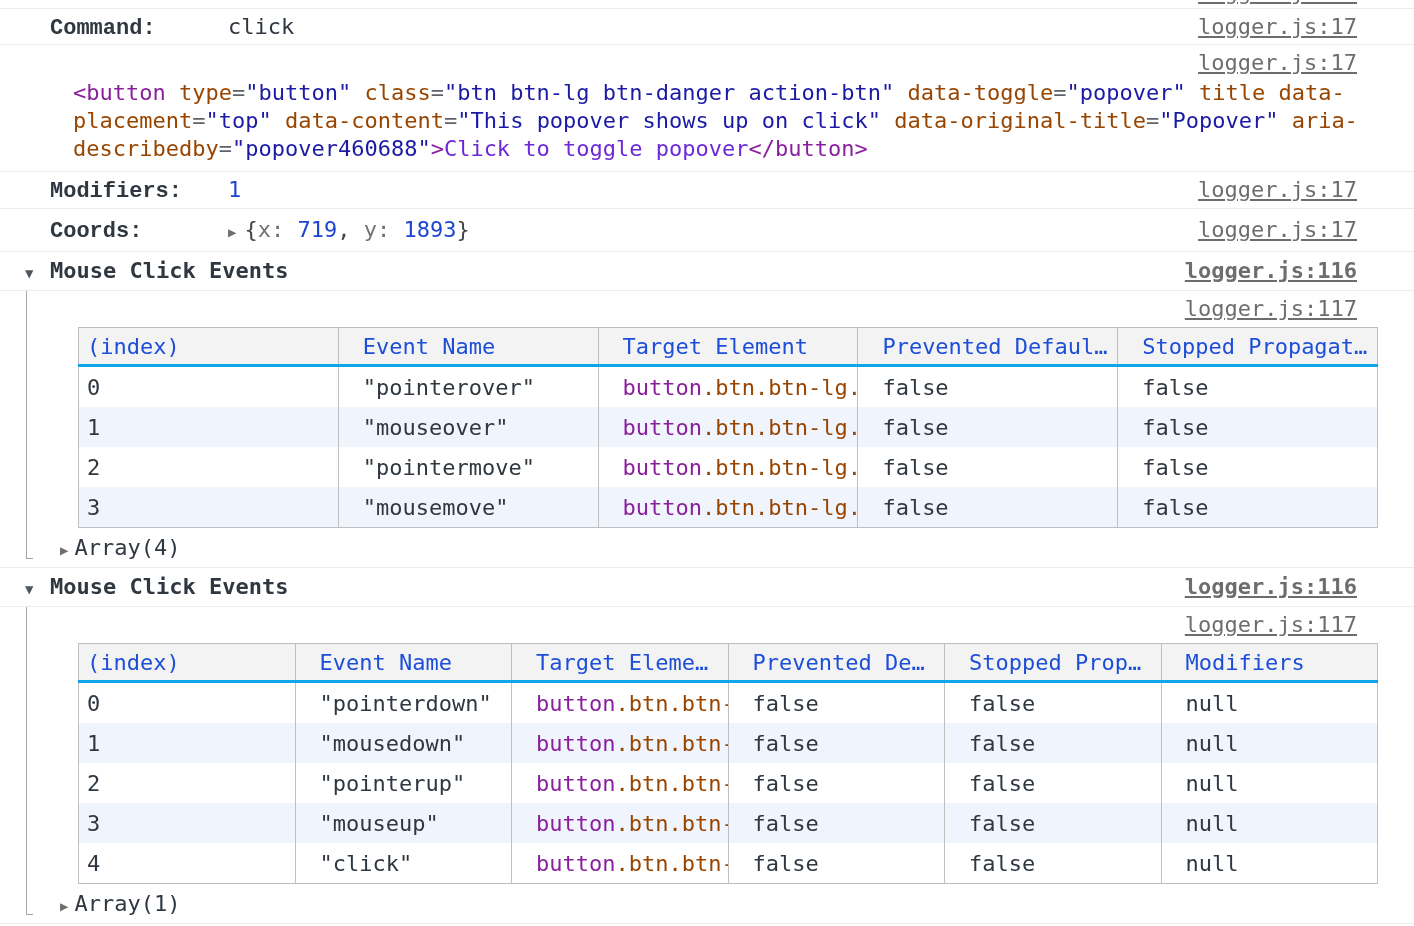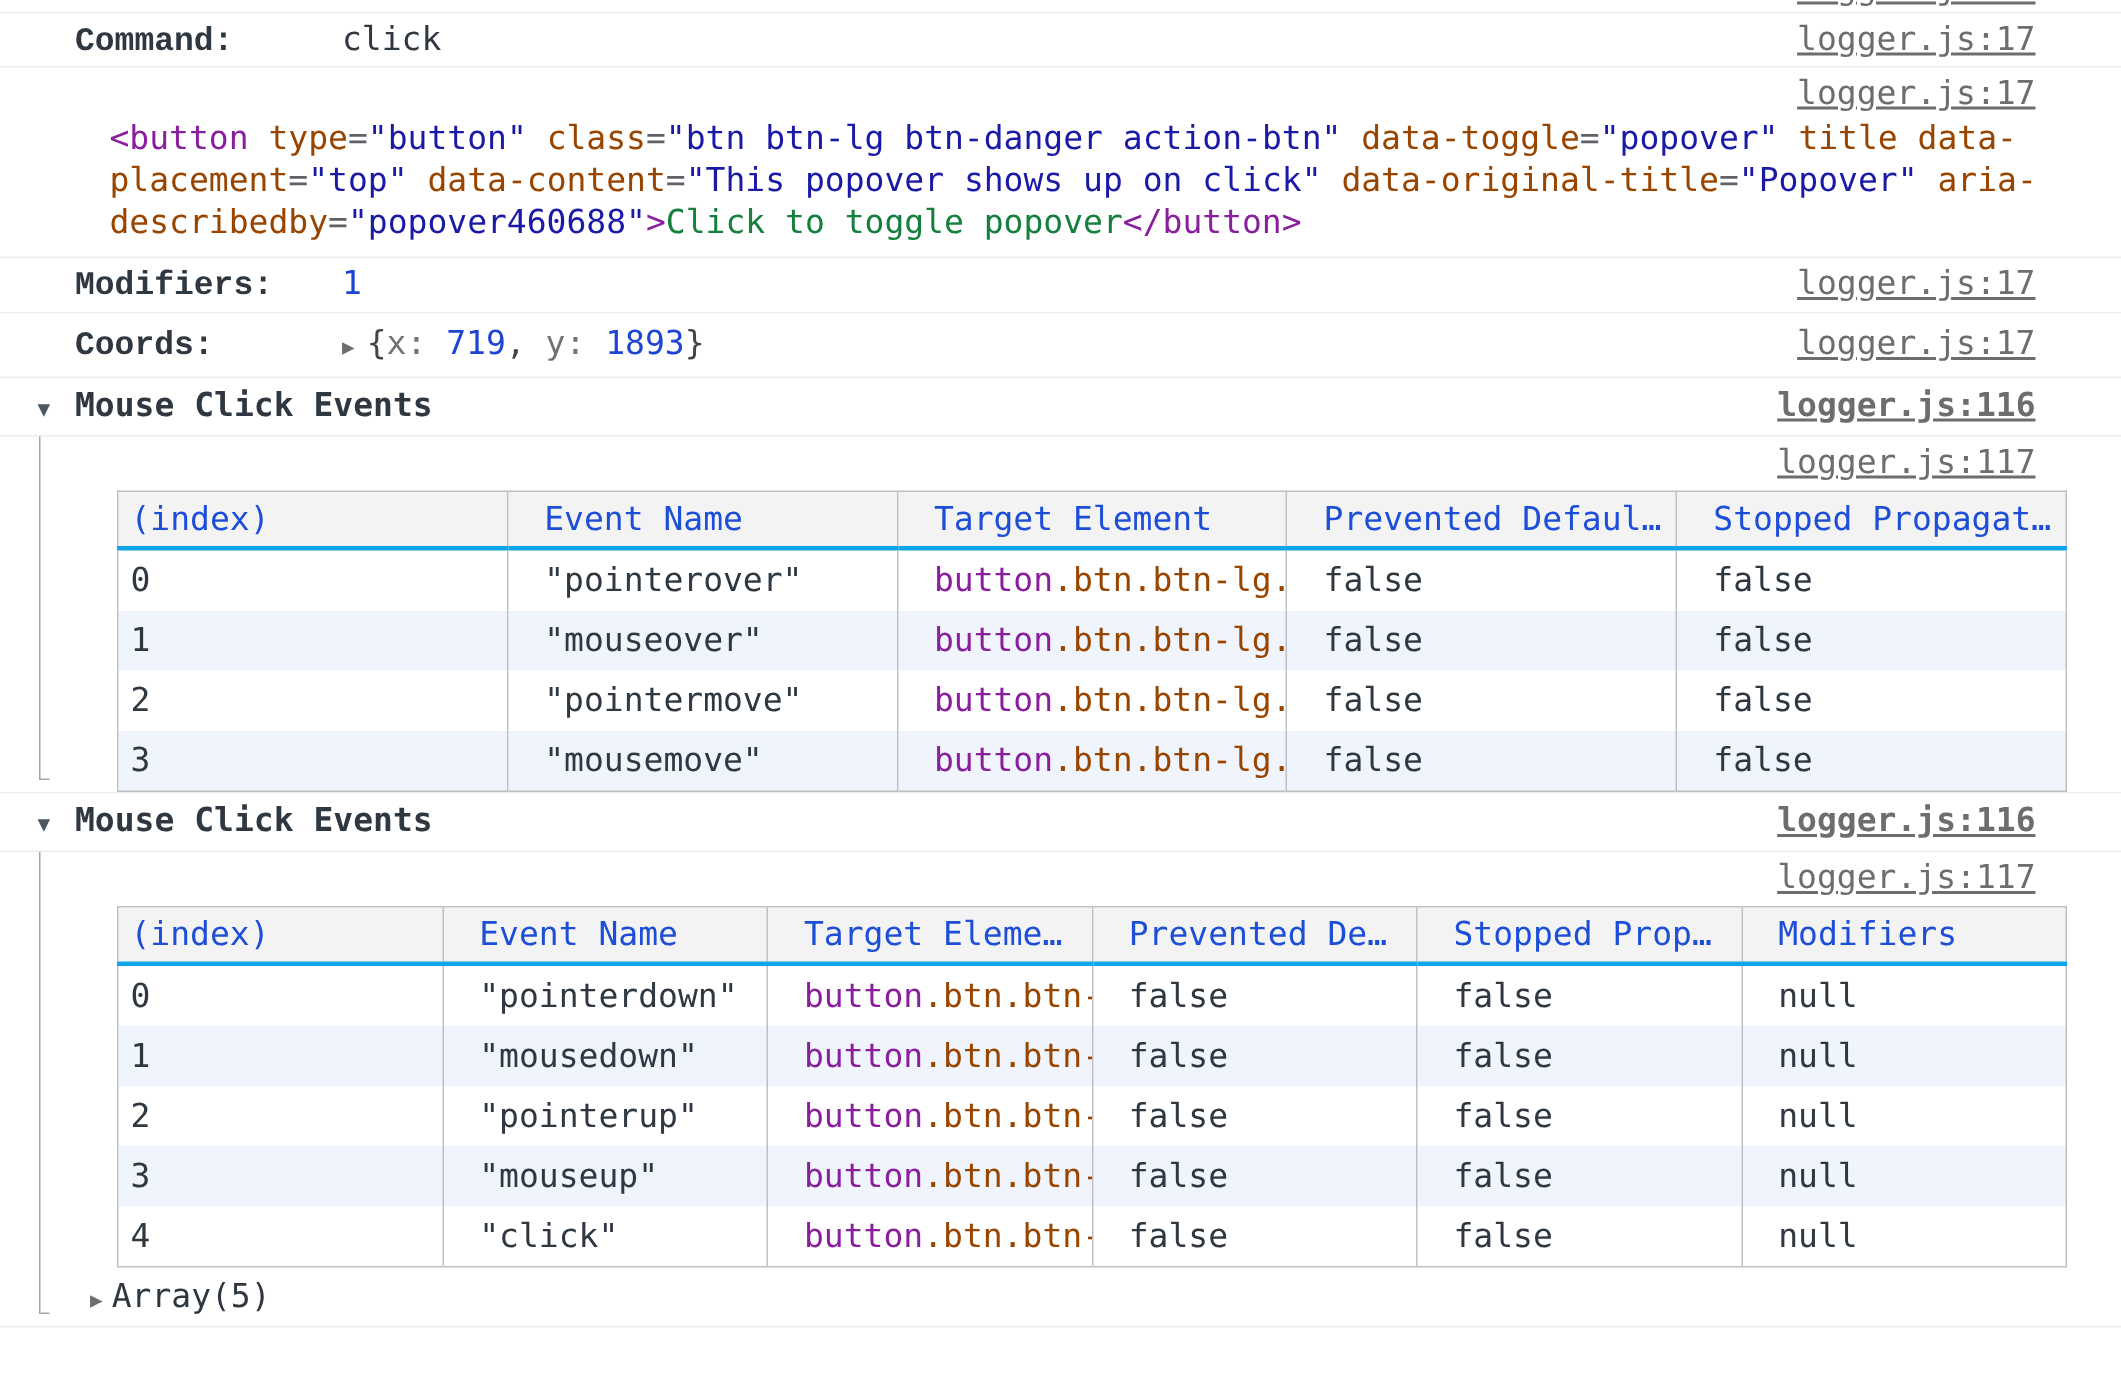"Click to toggle popover" .tok-pl { color: #15803d -> #6d28d9 }
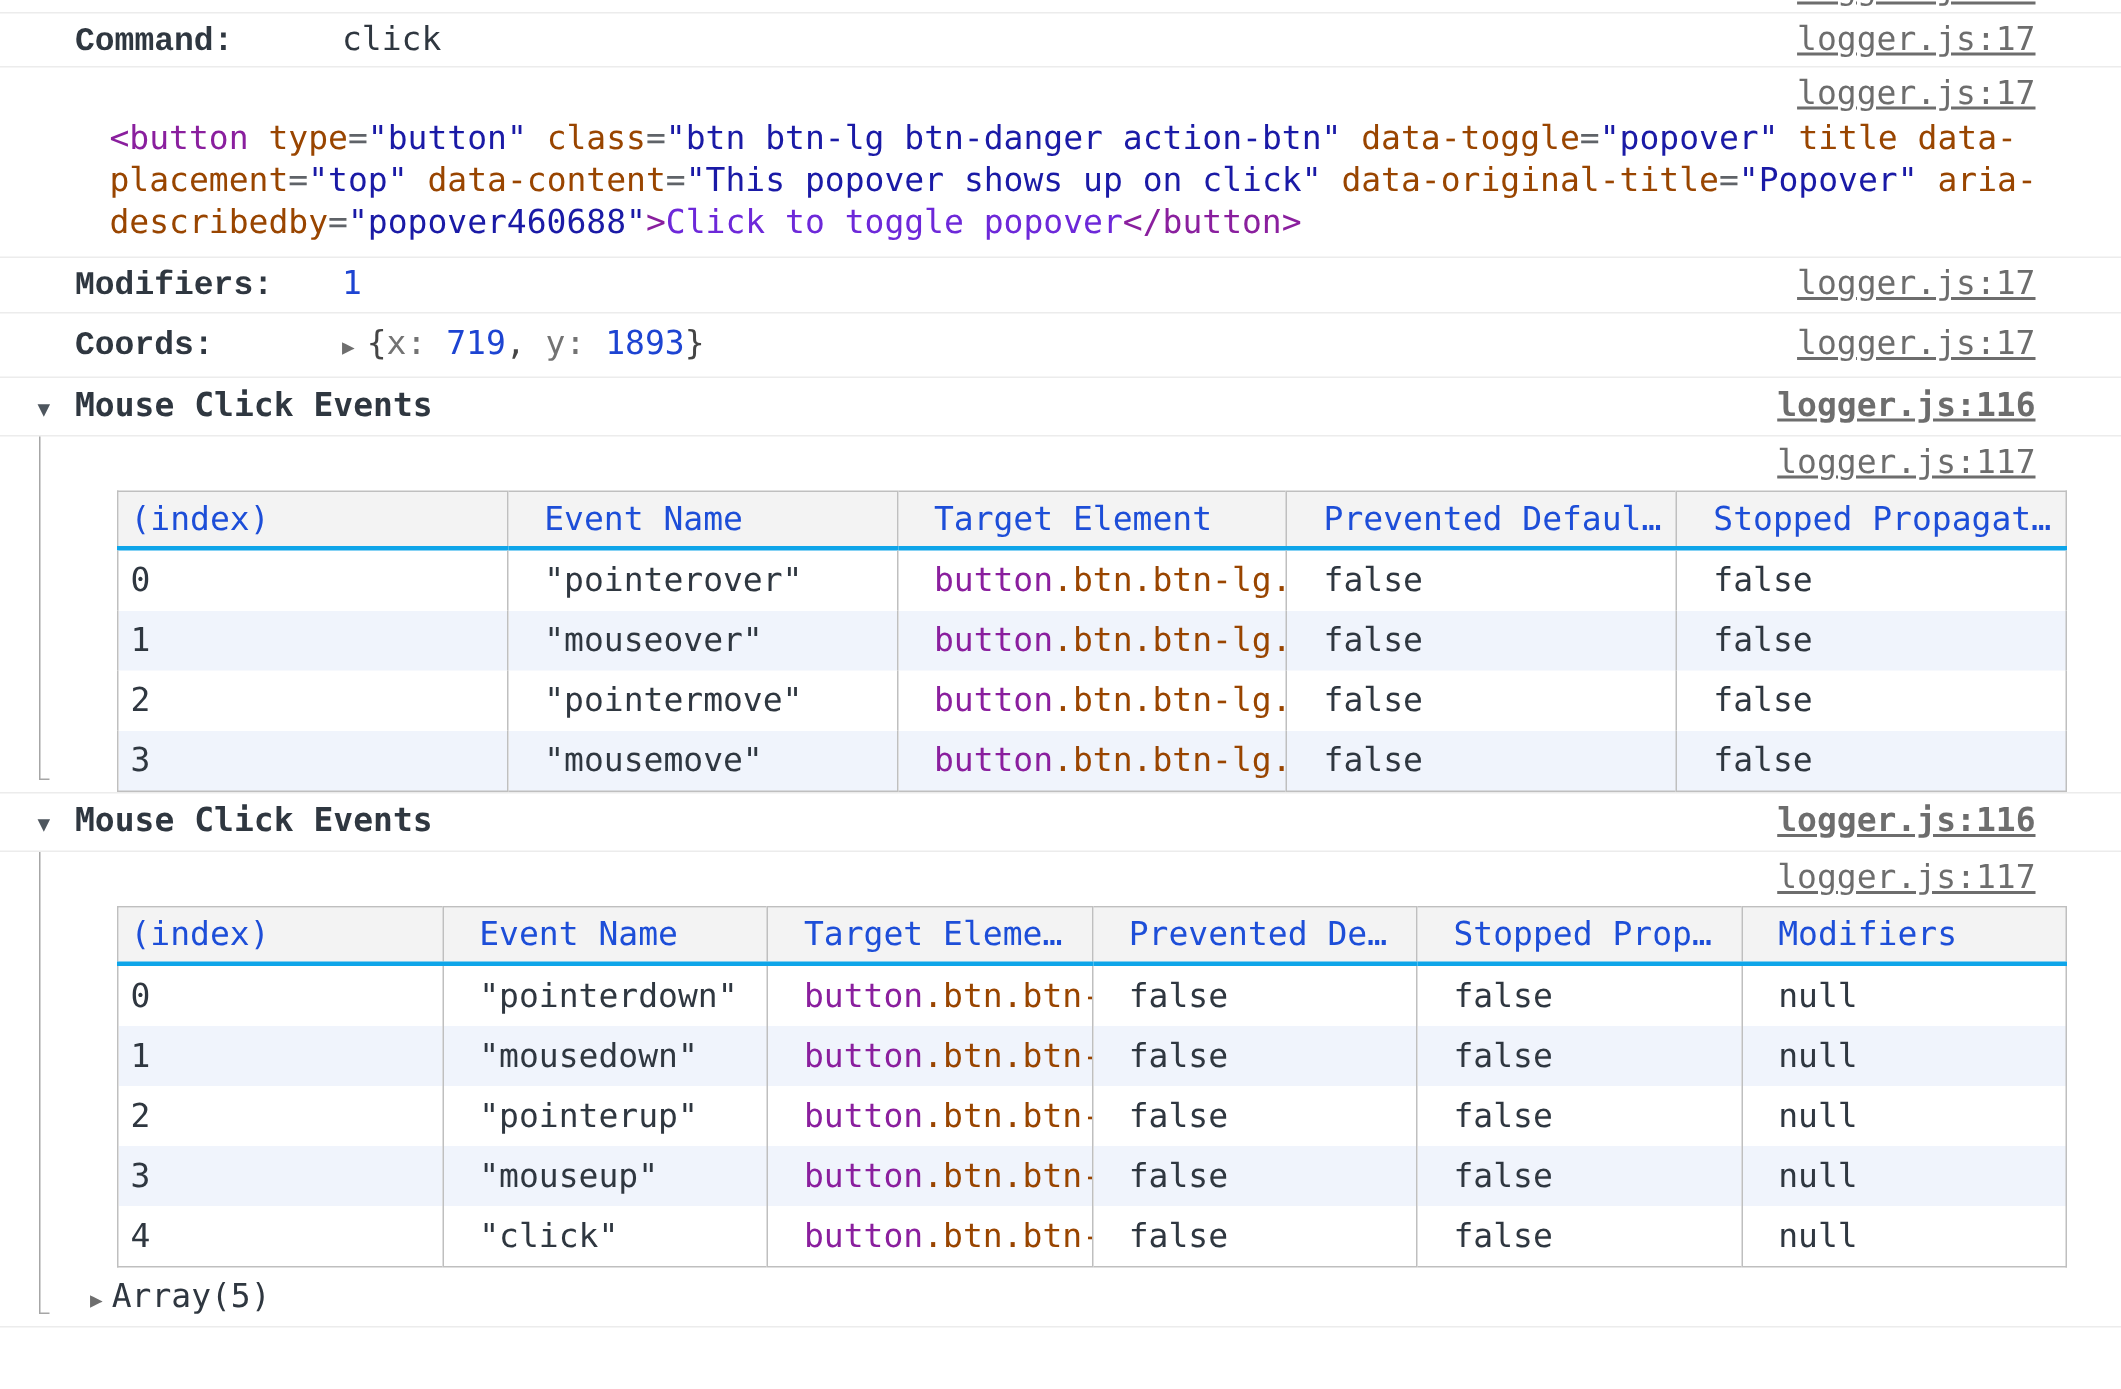"▶ Array(4)" div.footer-row { html: none -> <div> <span>▶</span><span>Array(4)</span> </div> }
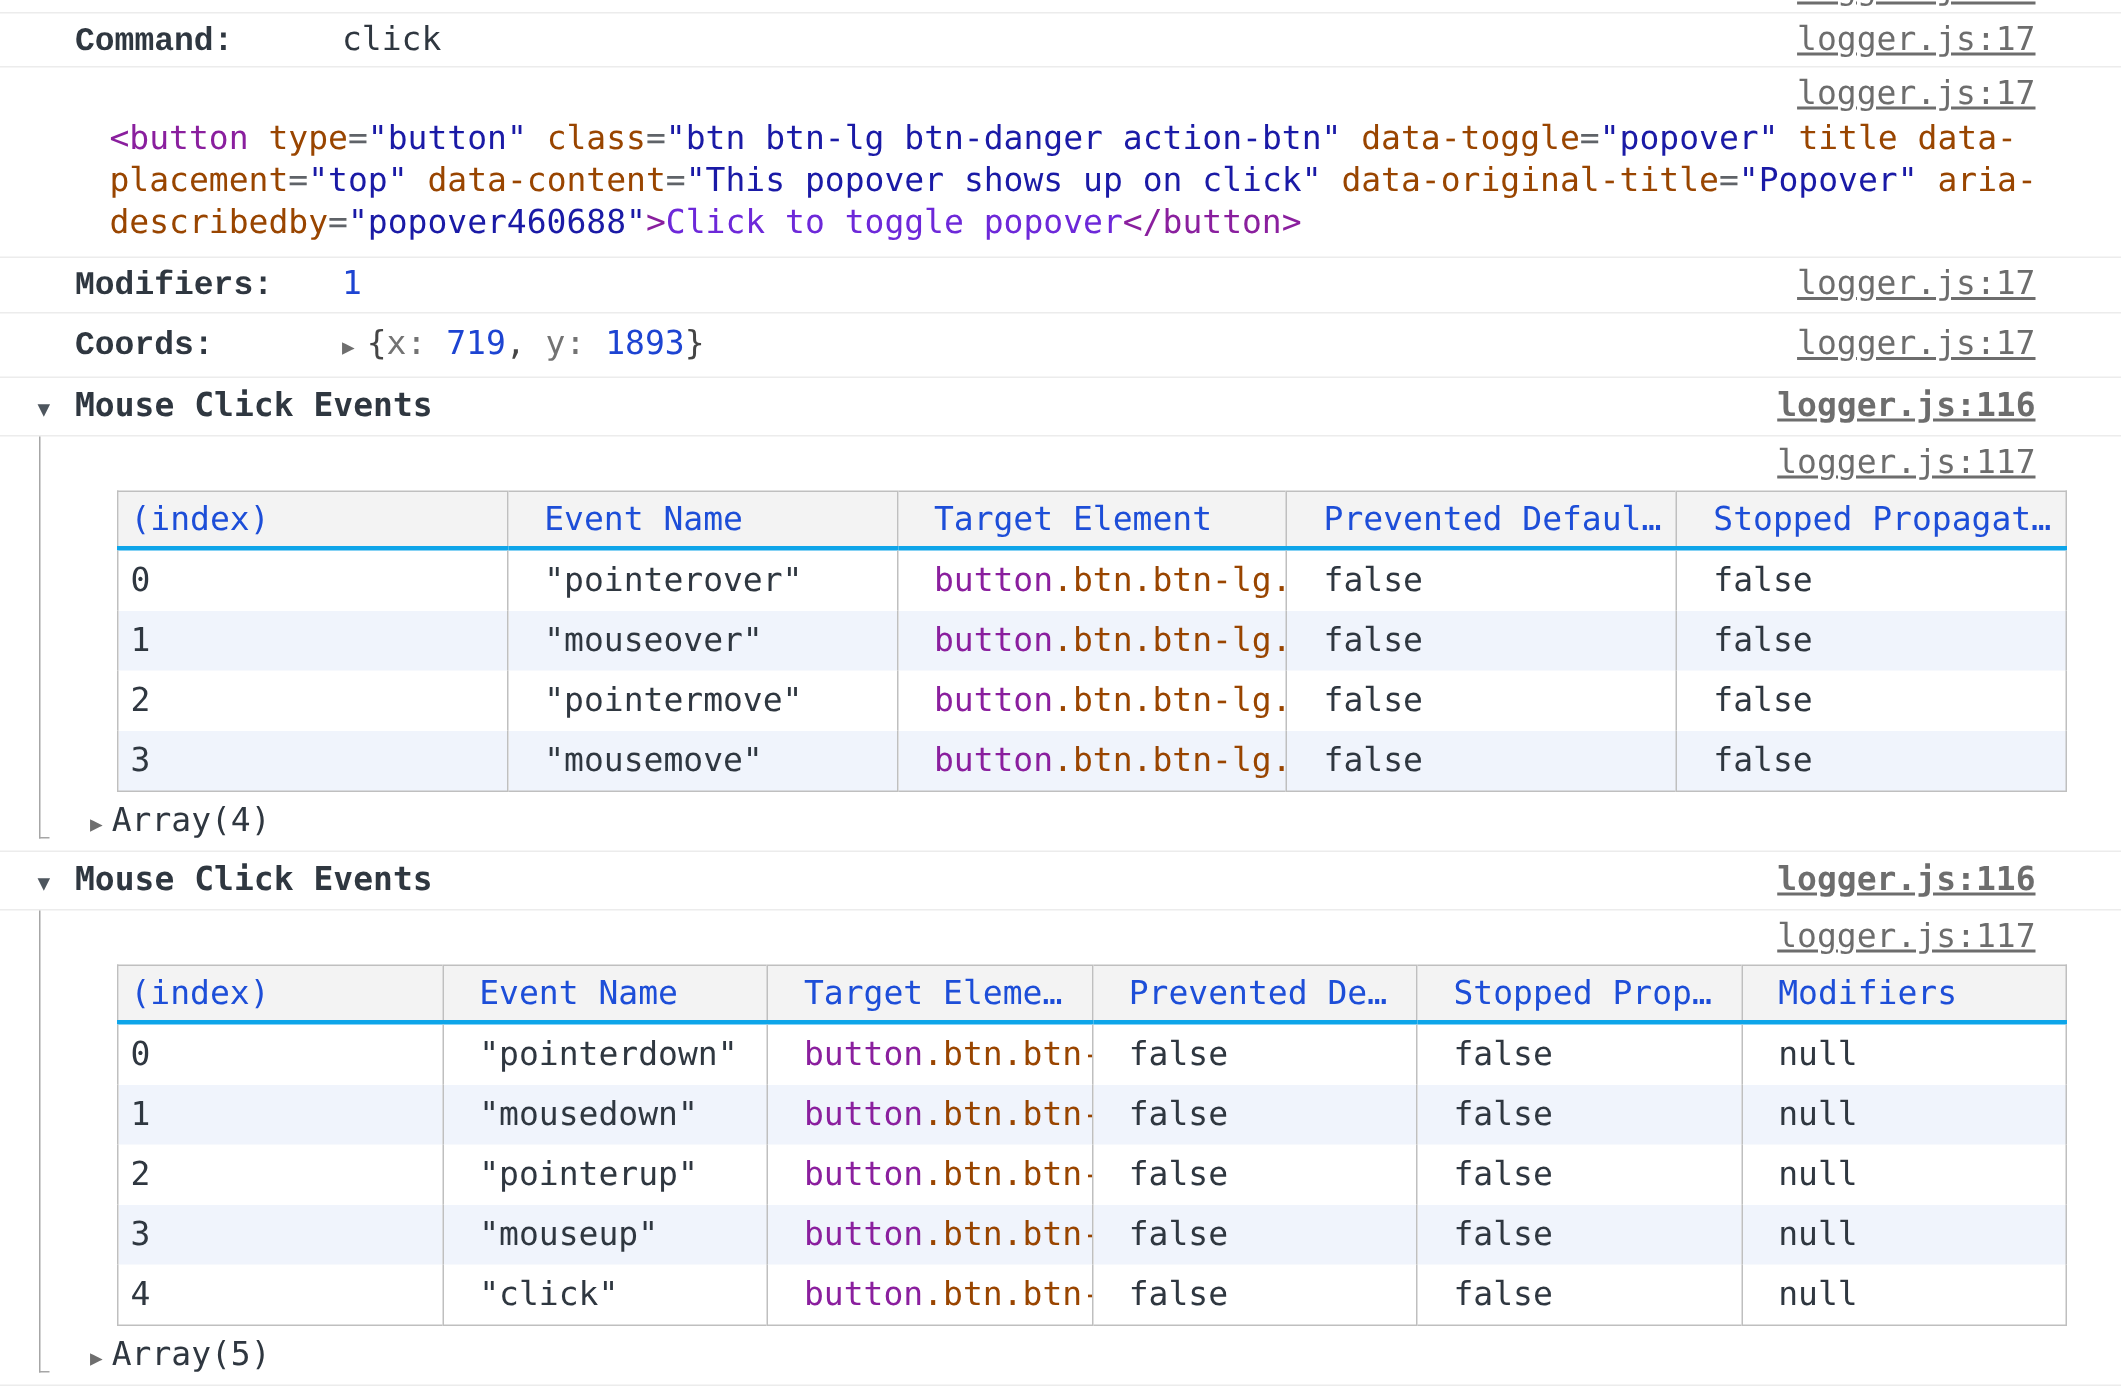"Array(5)" span { text: 5 -> 1 }
